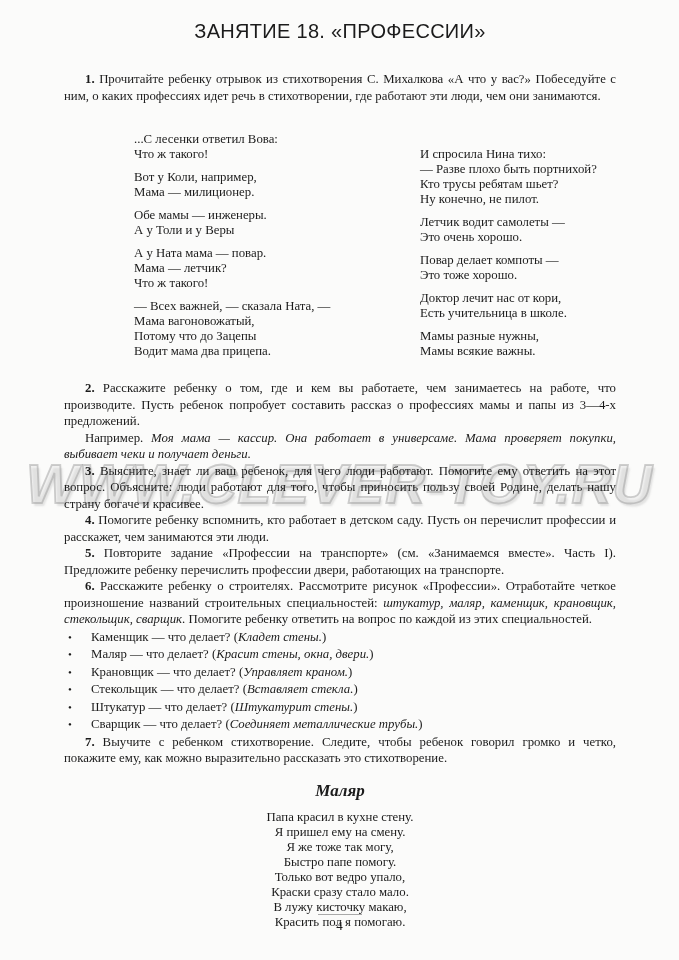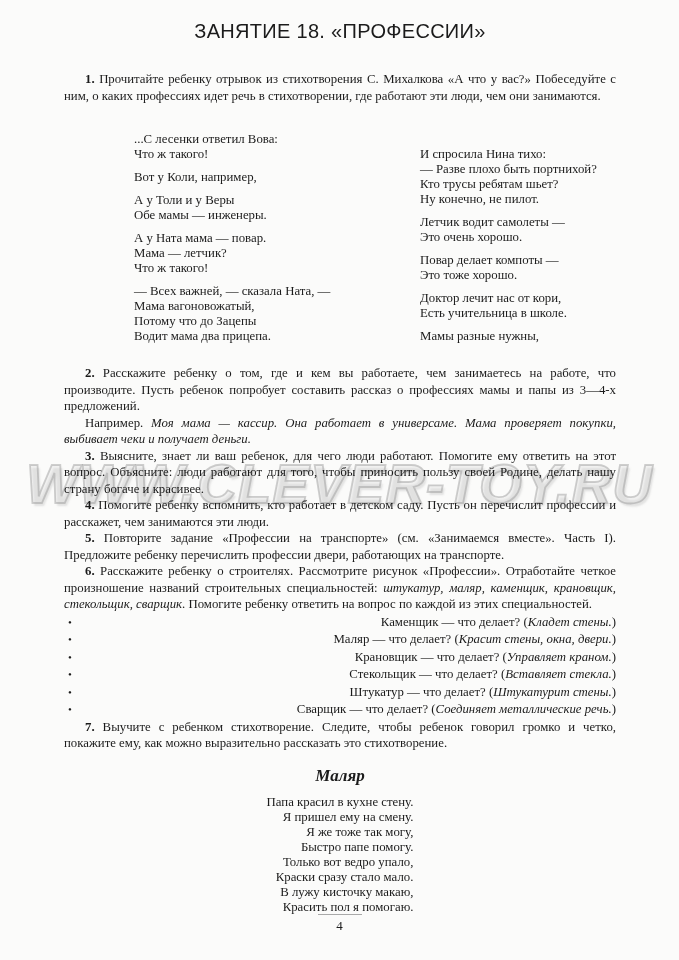"Мама — милиционер." div.poem-line { html: none -> <div>Мама — милиционер.</div> }
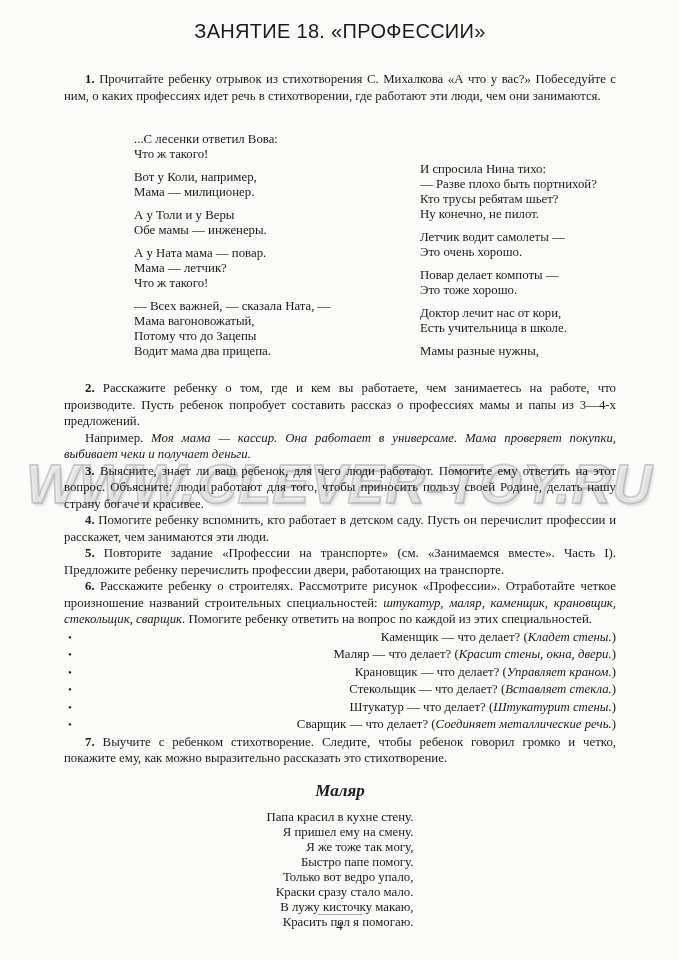"А у Толи и у" div.poem-line { order: before "Обе мамы — инженеры." -> after "Обе мамы — инженеры." }
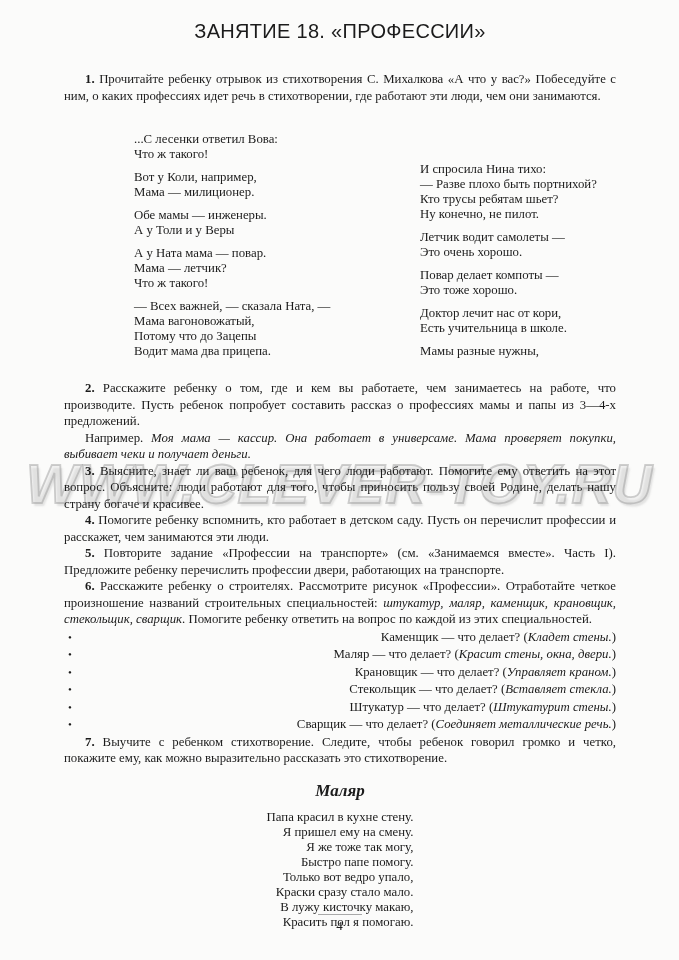"Мамы всякие важны." div.poem-line { html: none -> <div>Мамы всякие важны.</div> }
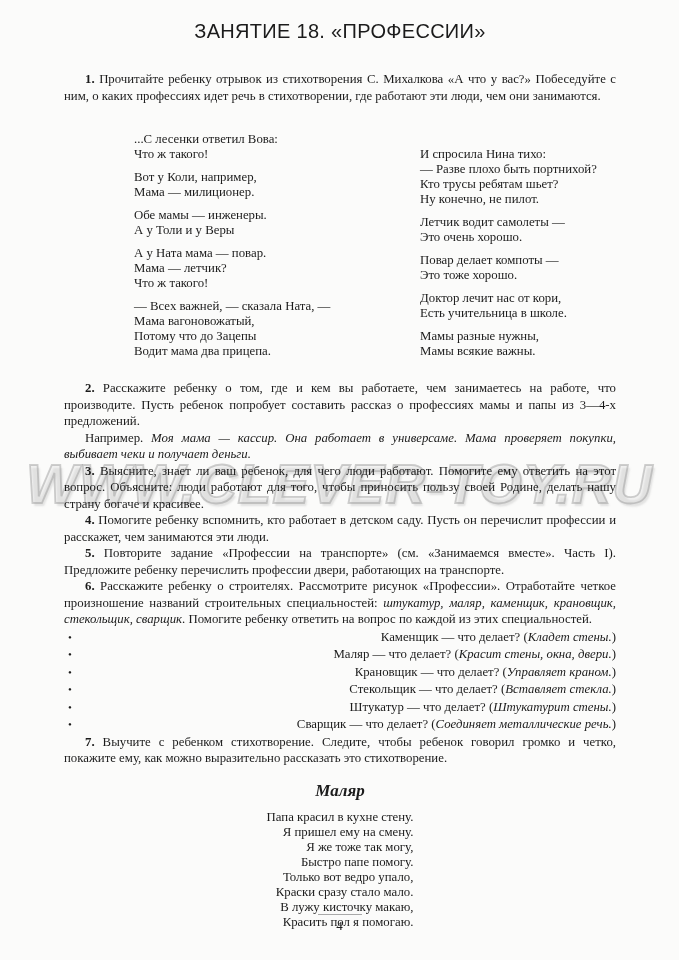"Каменщик — что делает? (Кладет" .bullet-text { text-align: right -> none }
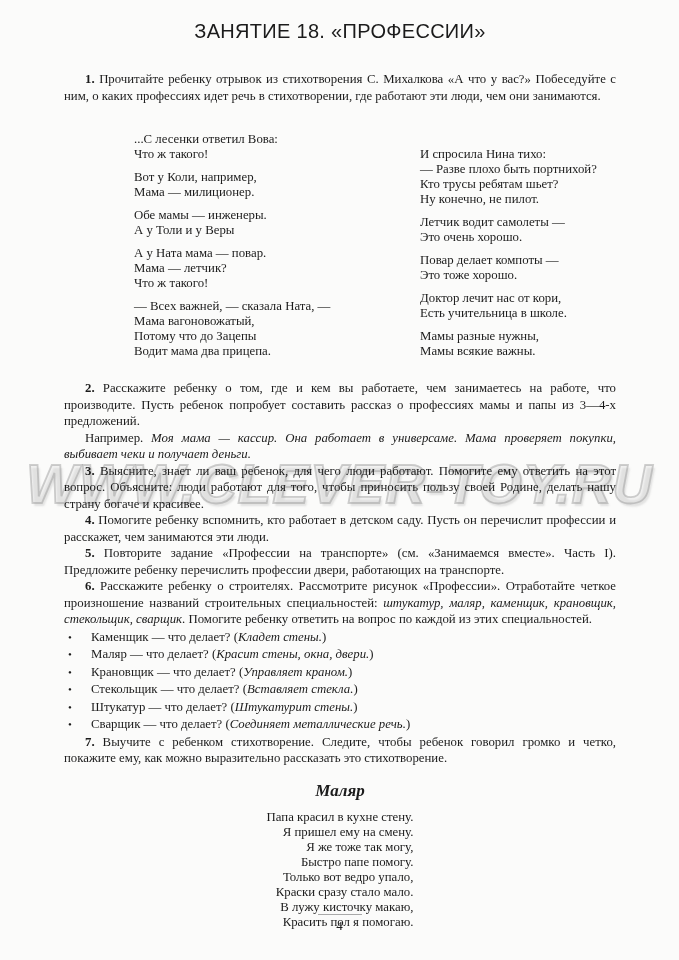"Соединяет металлические речь." i { text: речь -> трубы }
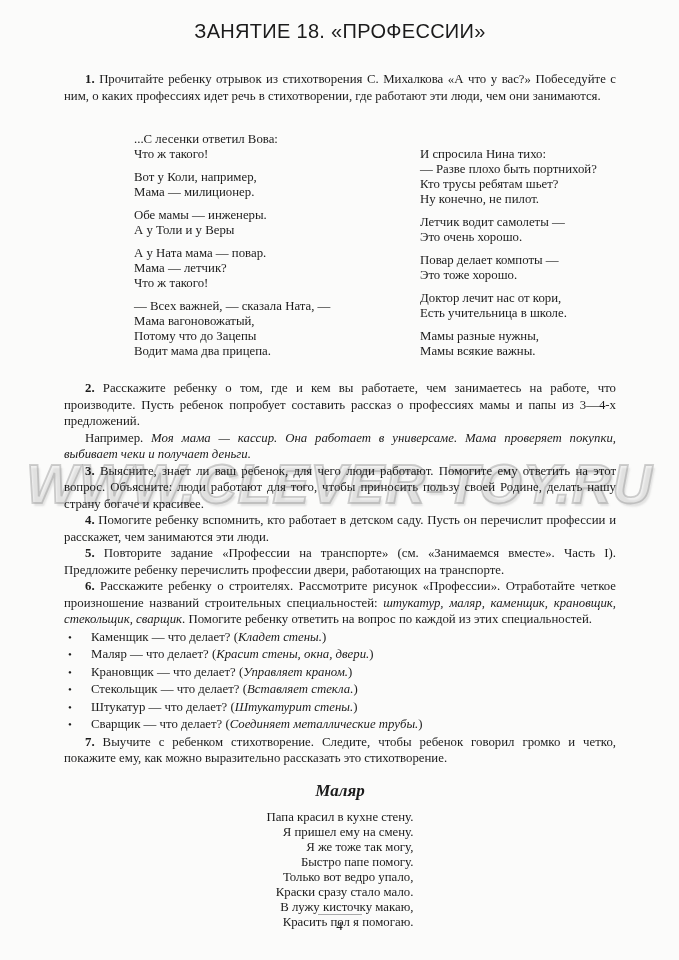"Папа красил в кухне стену." .poem2-lines { text-align: right -> center }
